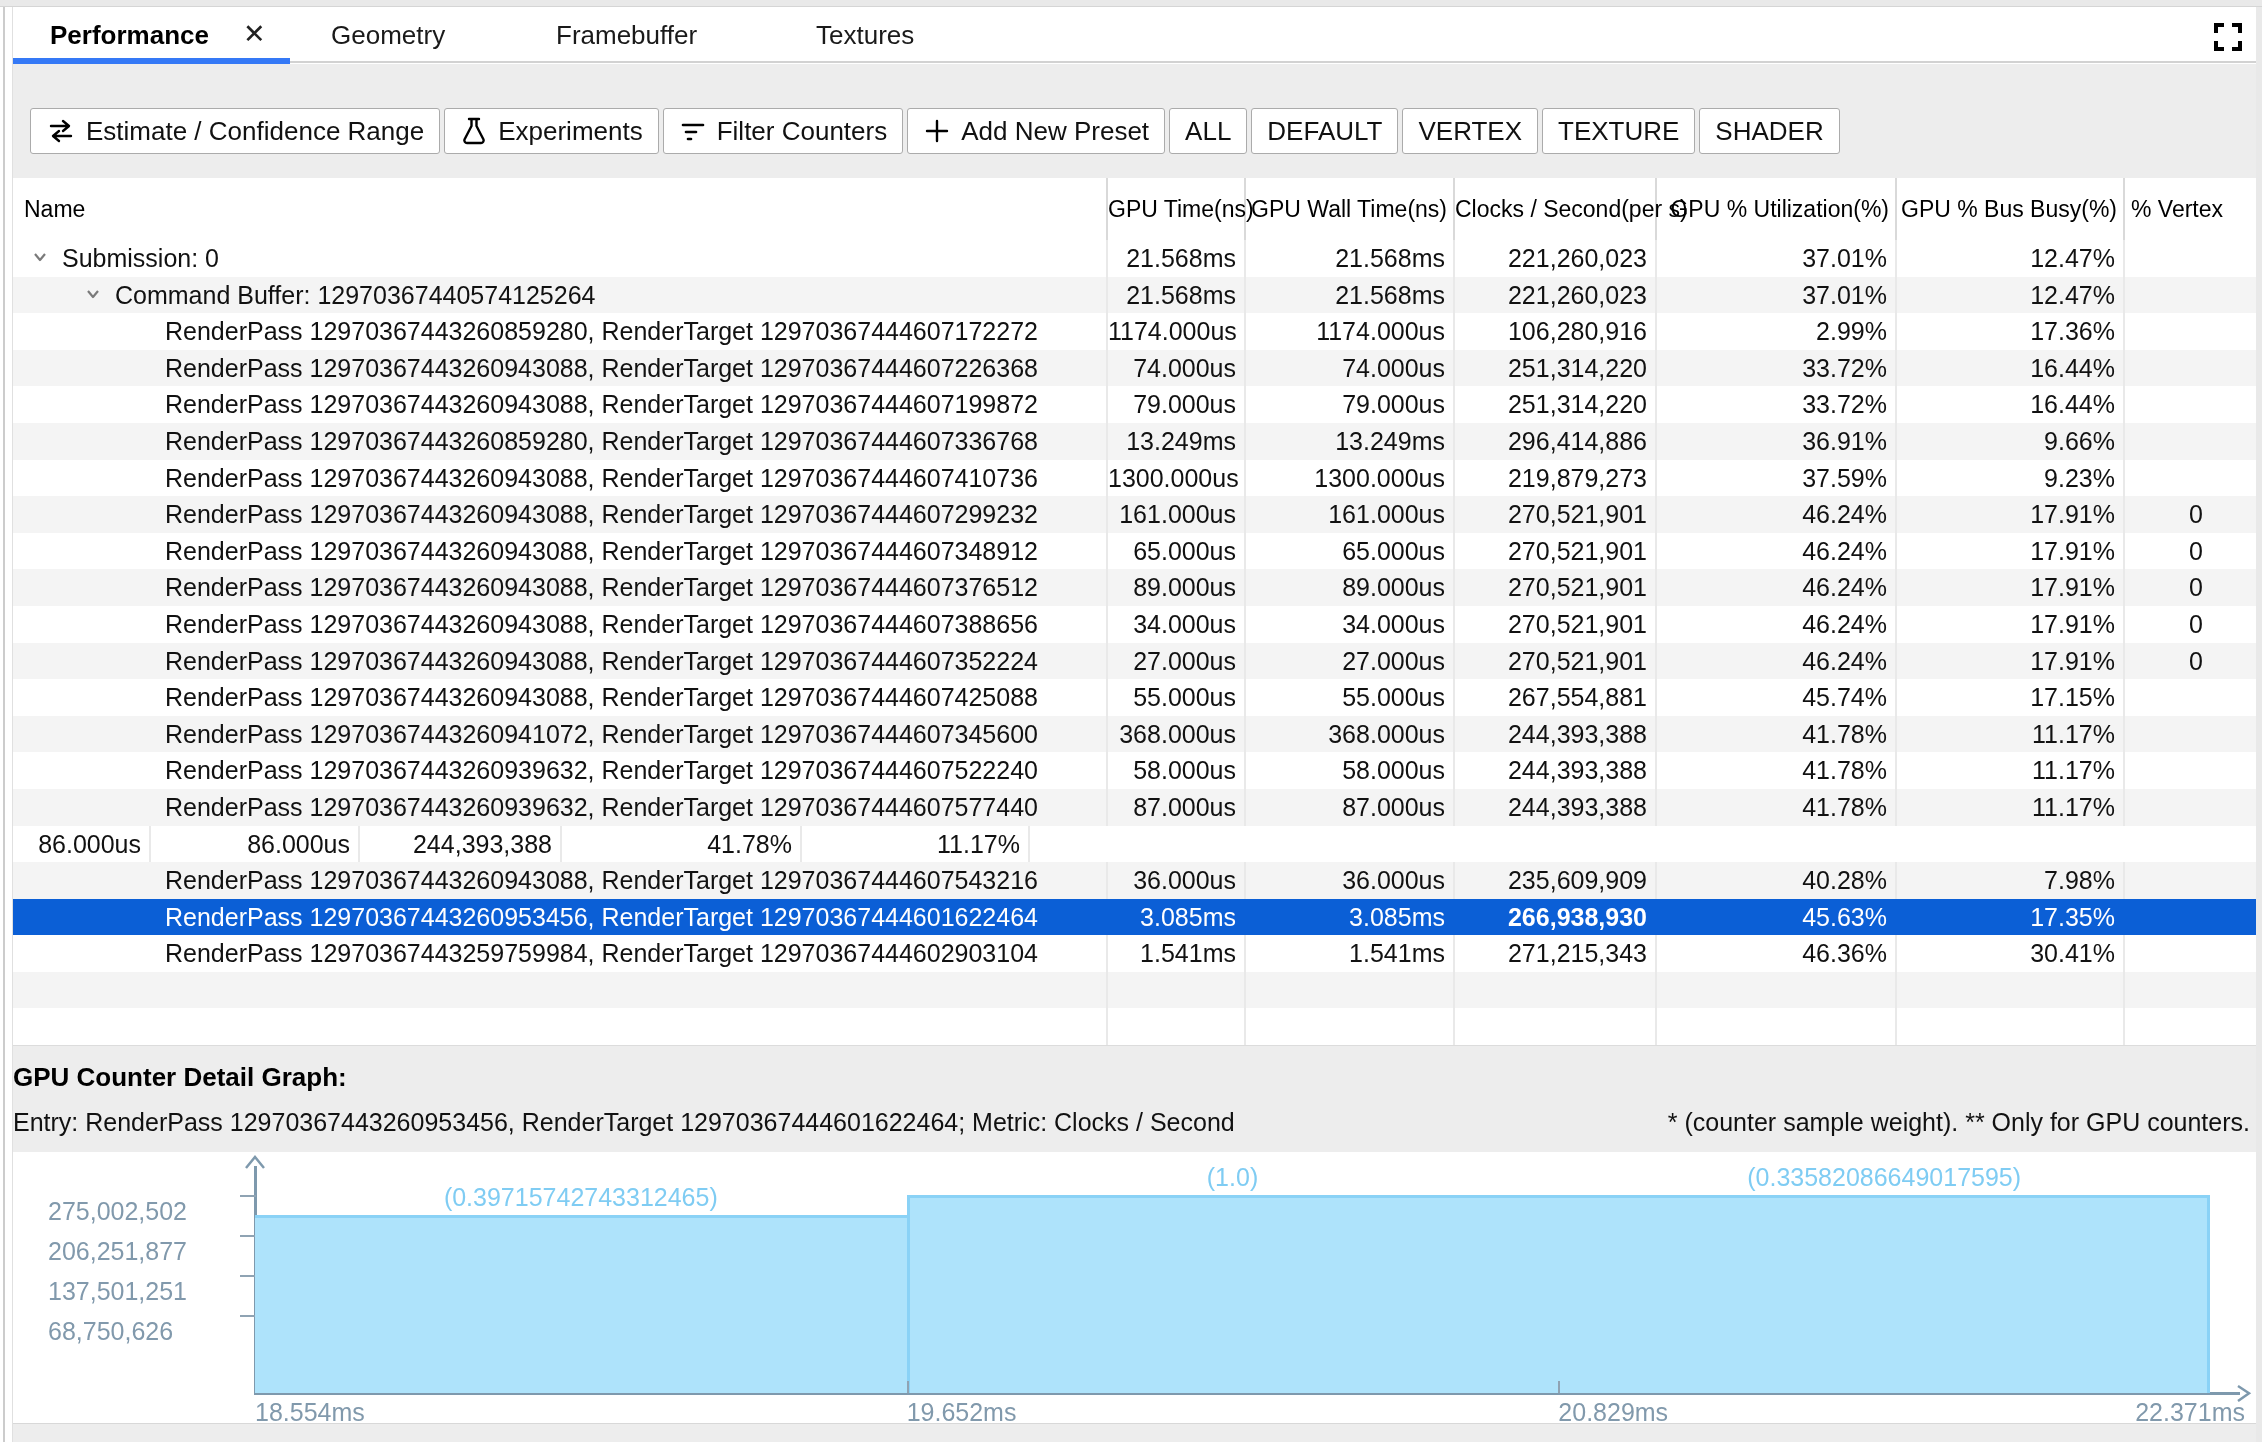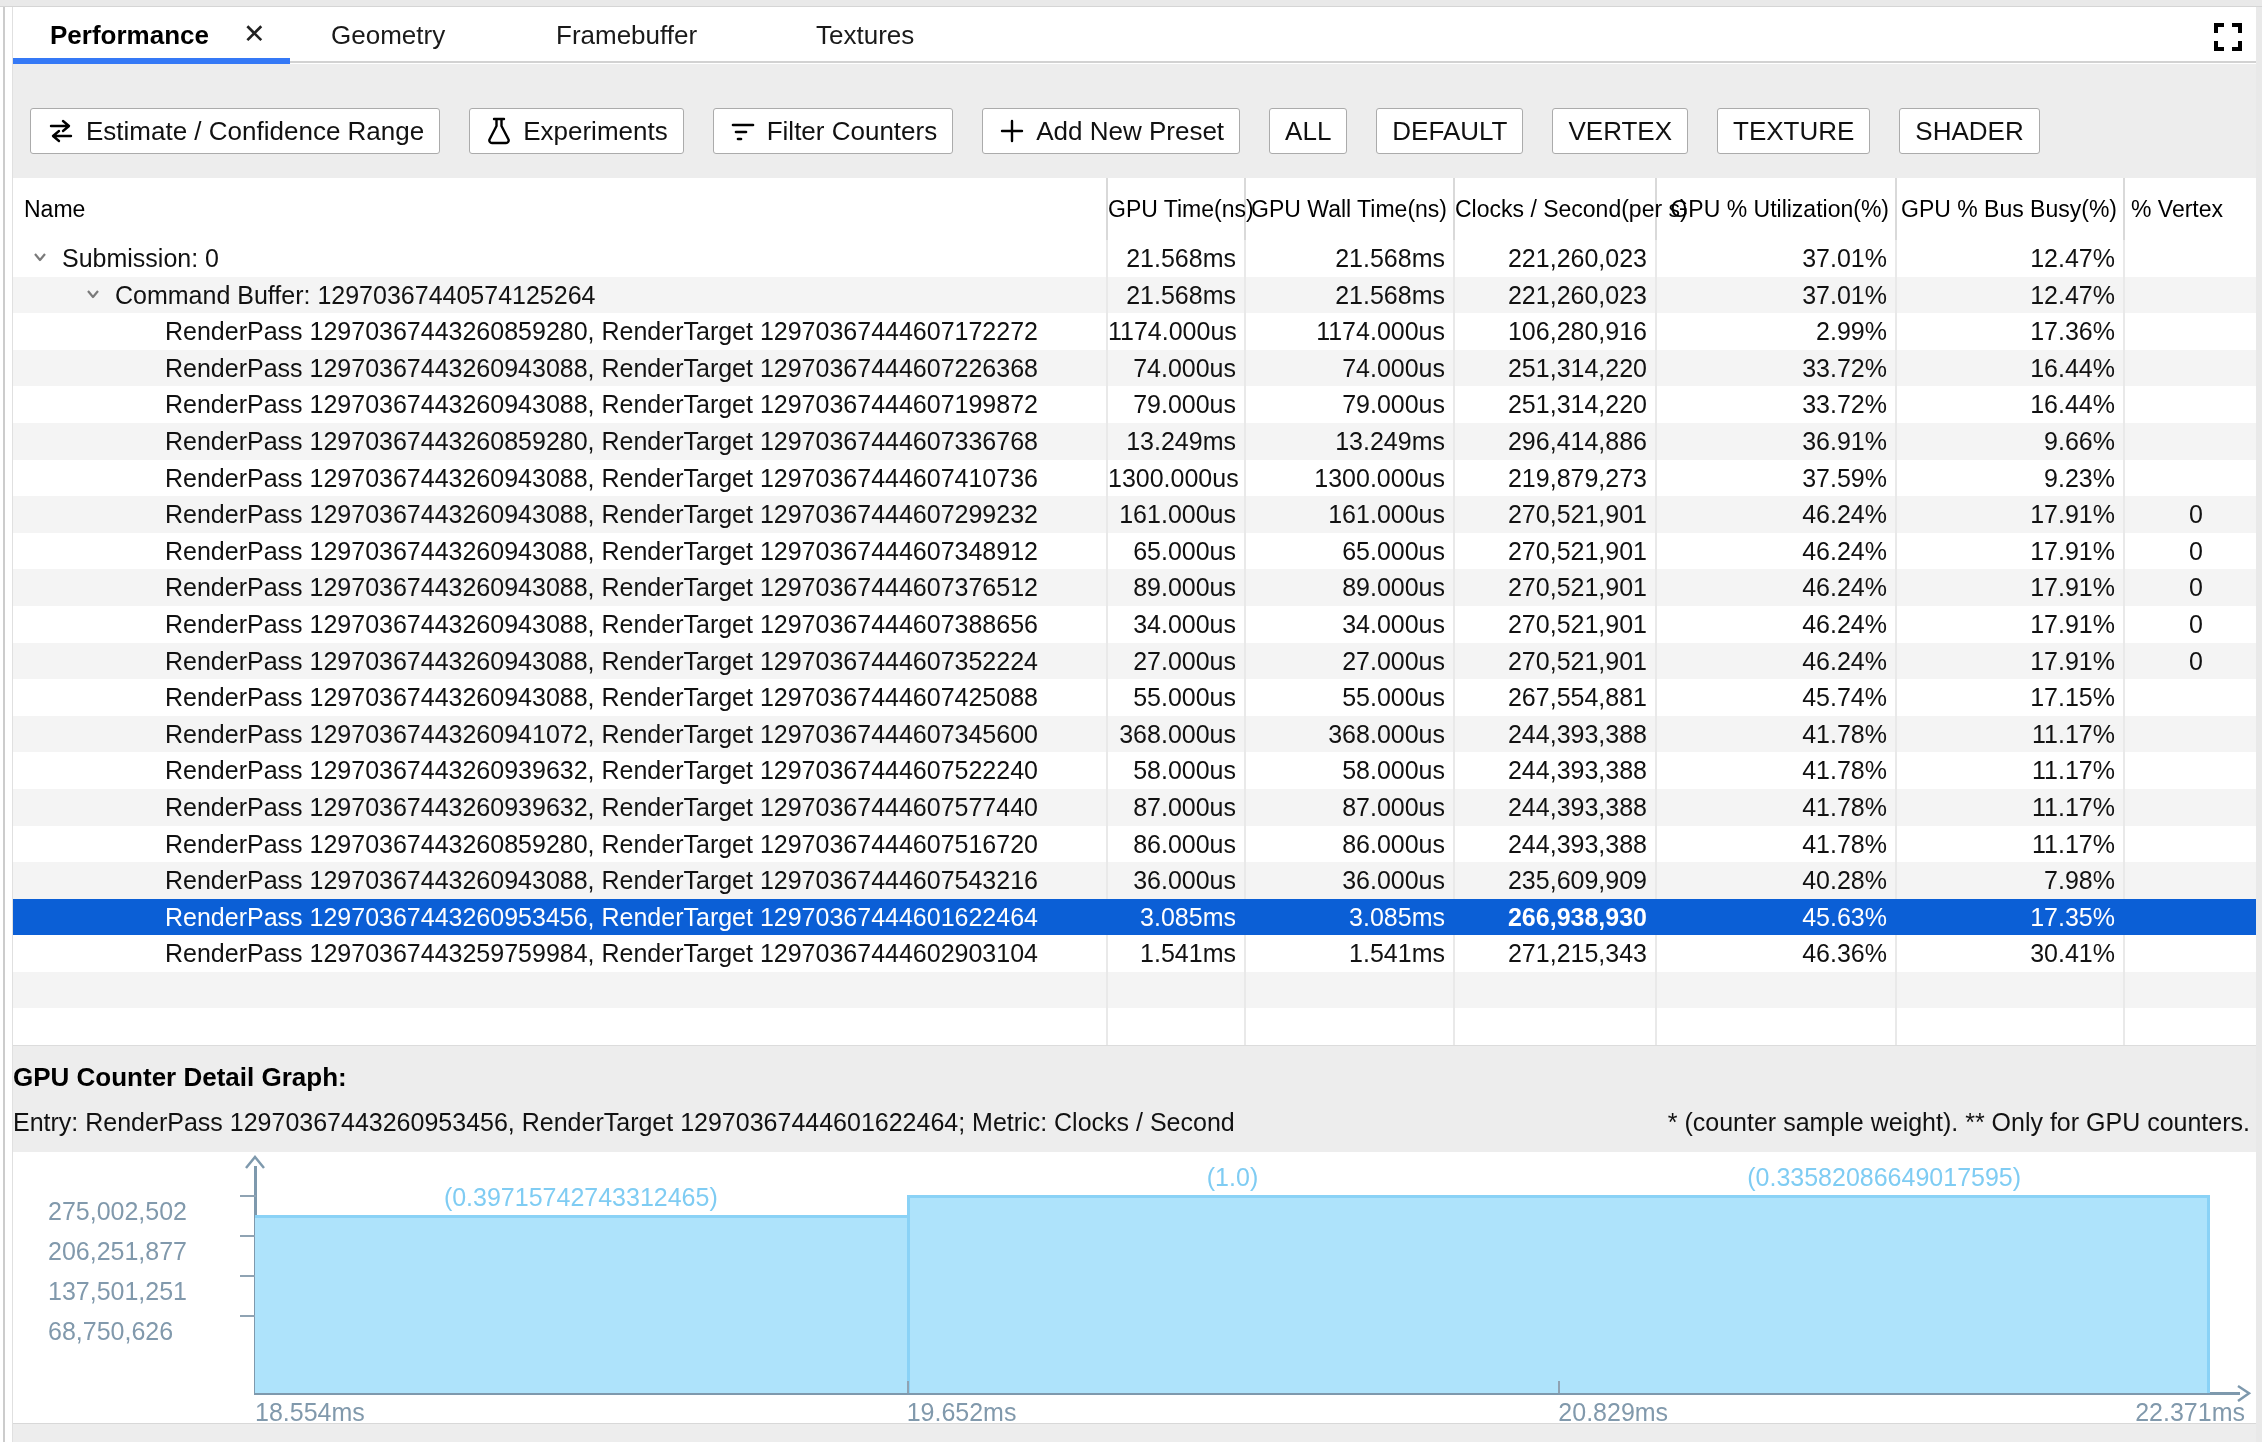"Estimate / Confidence Range" #toolbar { gap: 29px -> 4px }
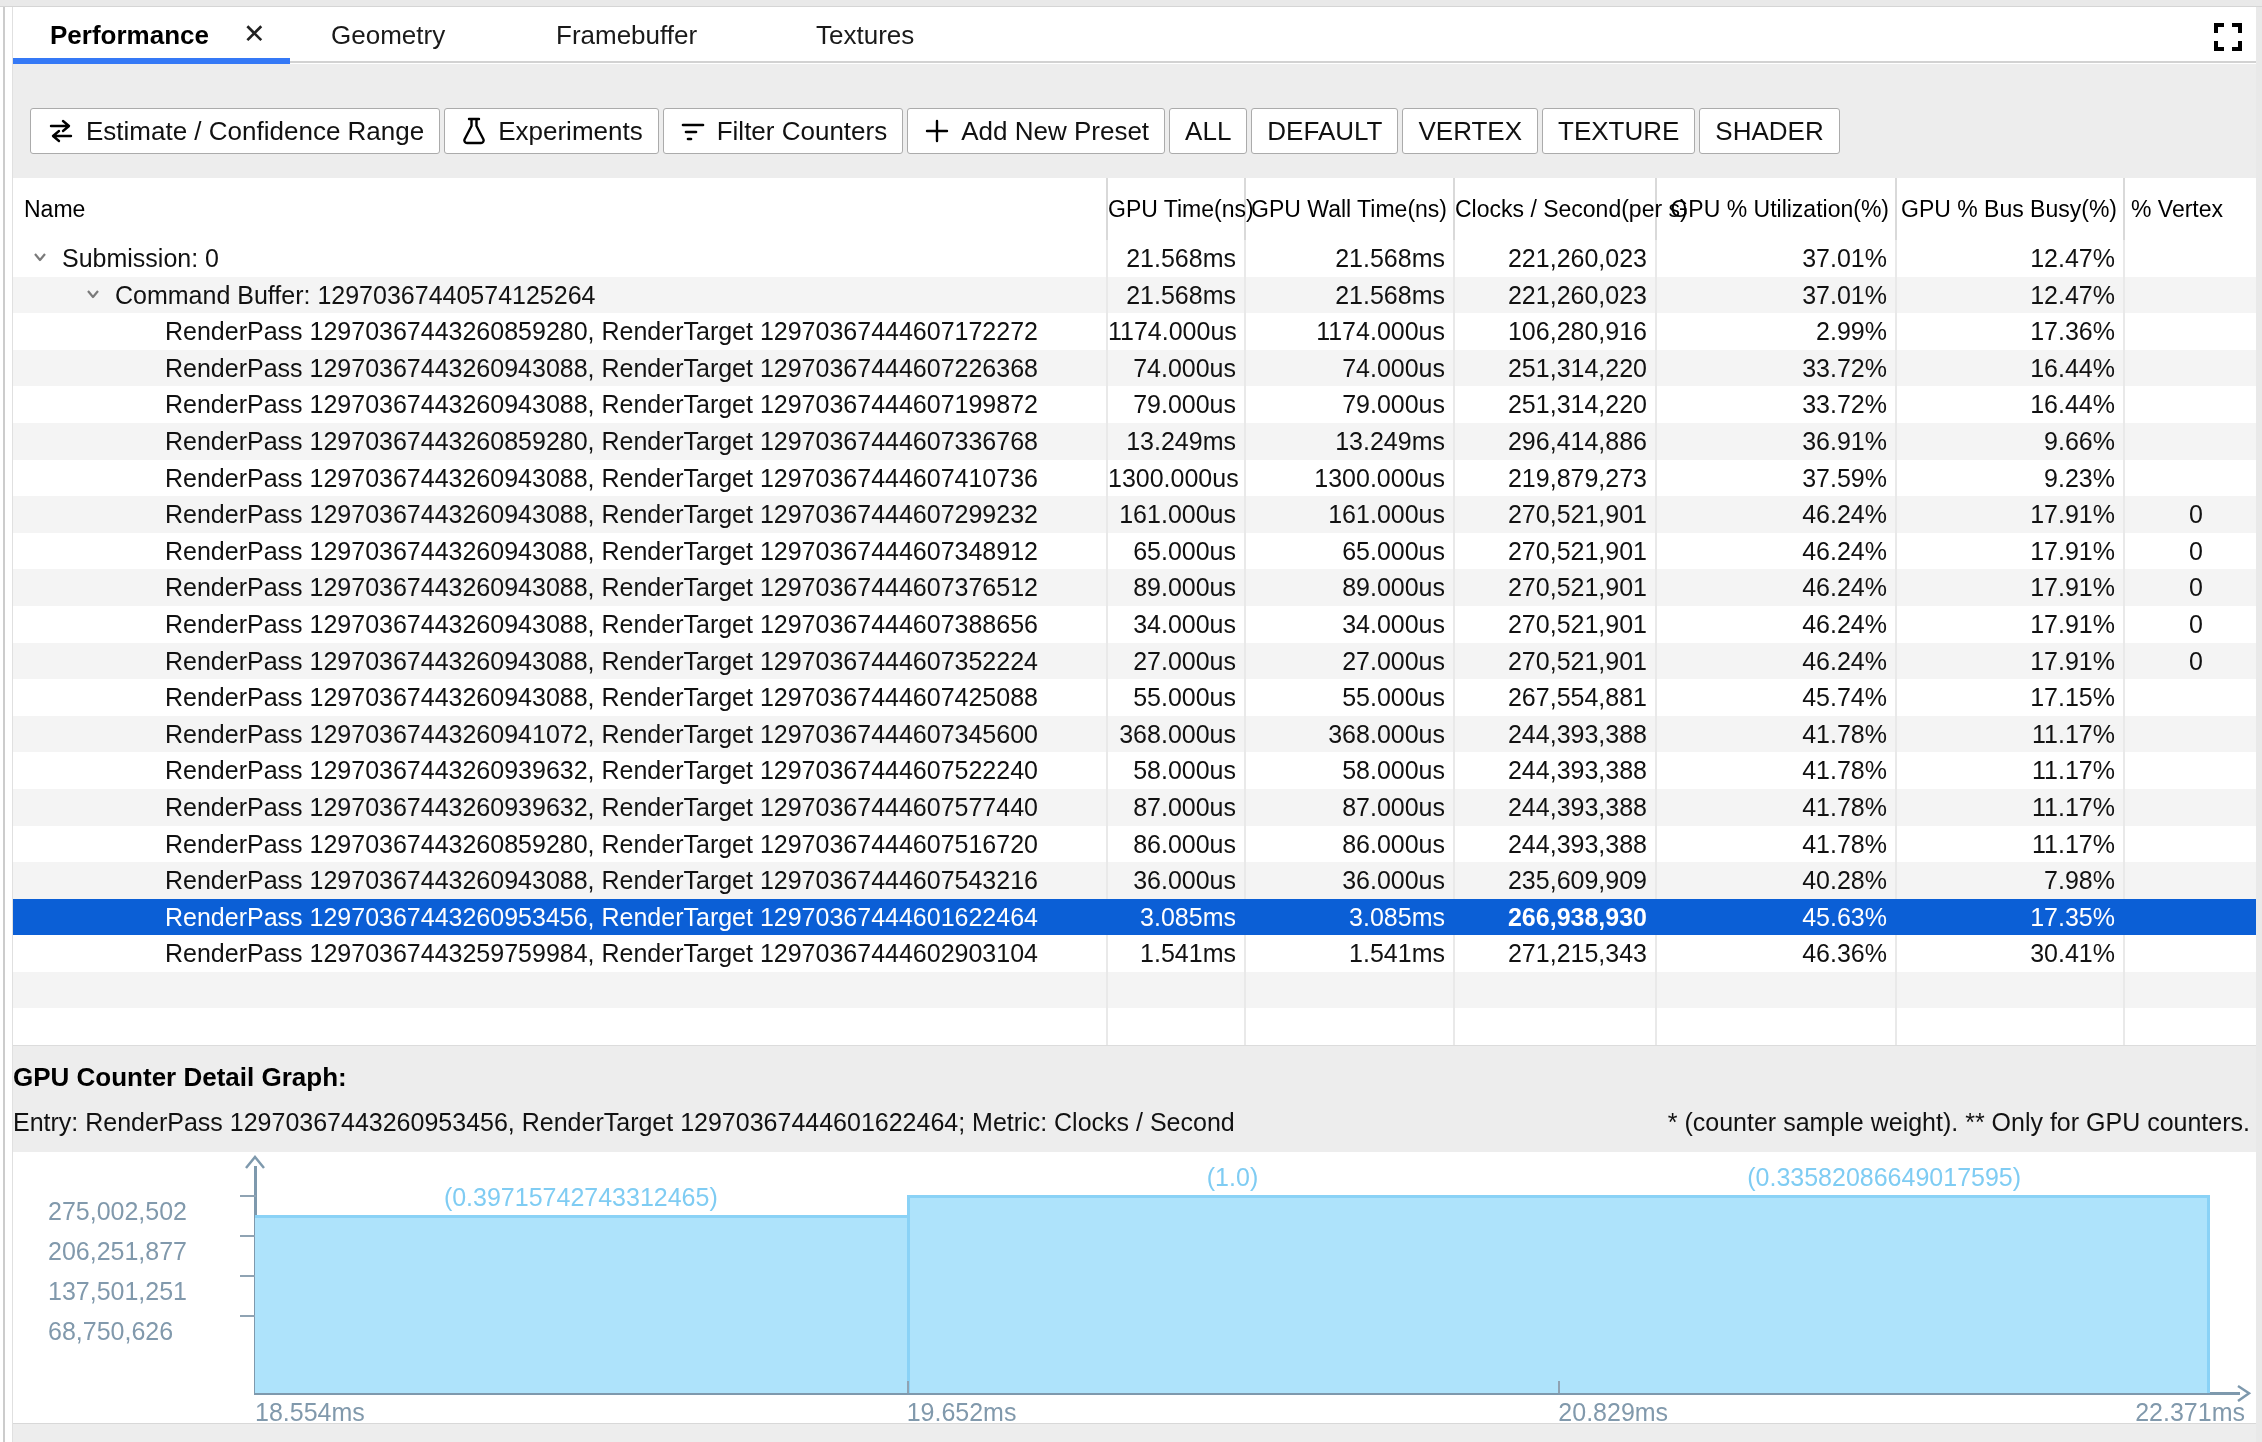"RenderPass 12970367443260859280, RenderTarget 12970367444607516720" div.cell { html: <div><span>RenderPass 12970367443260859280, RenderTarget 12970367444607516720</span></div> -> none }
